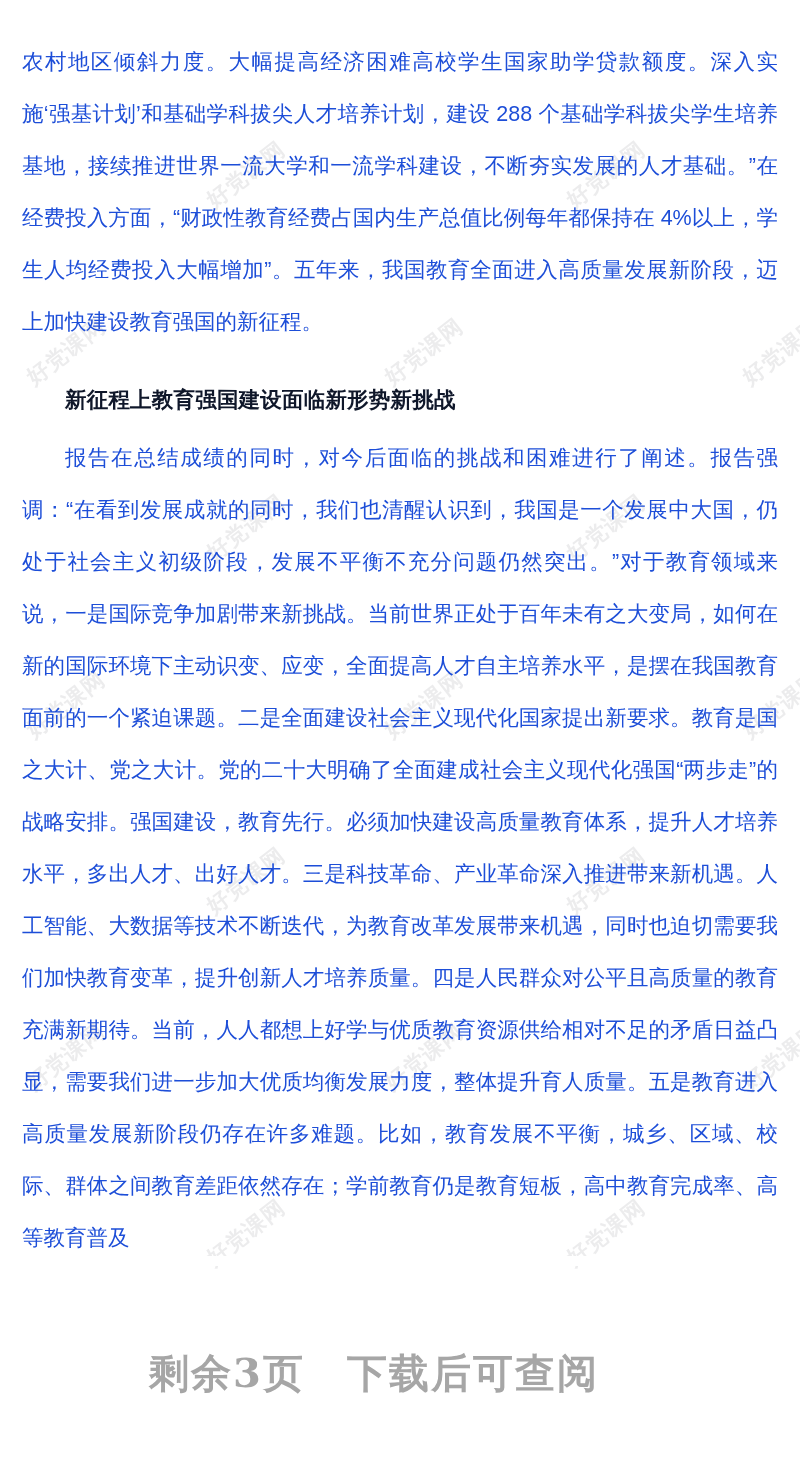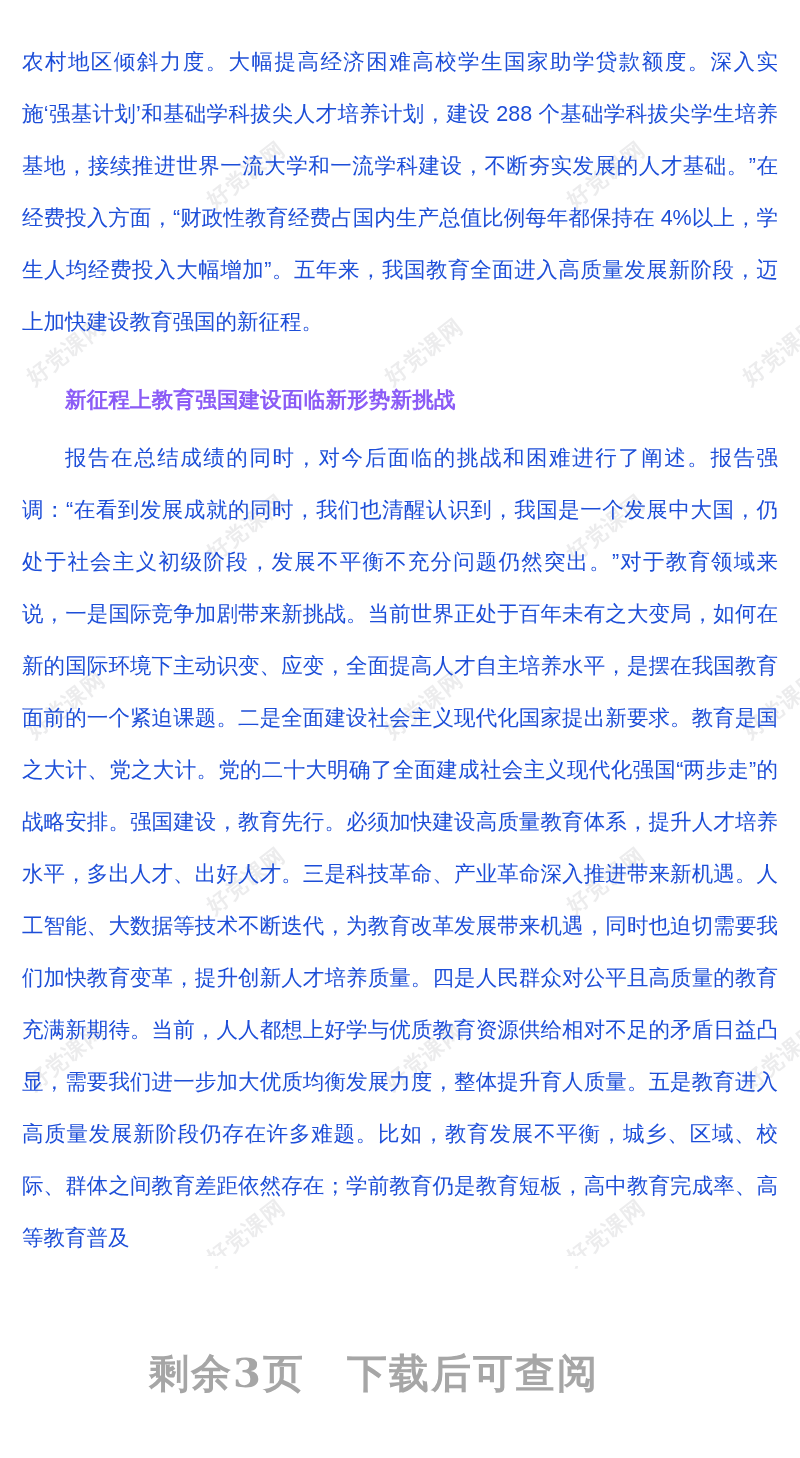"新征程上教育强国建设面临新形势新挑战" .doc-heading { color: #8b5cf6 -> #0f172a }
